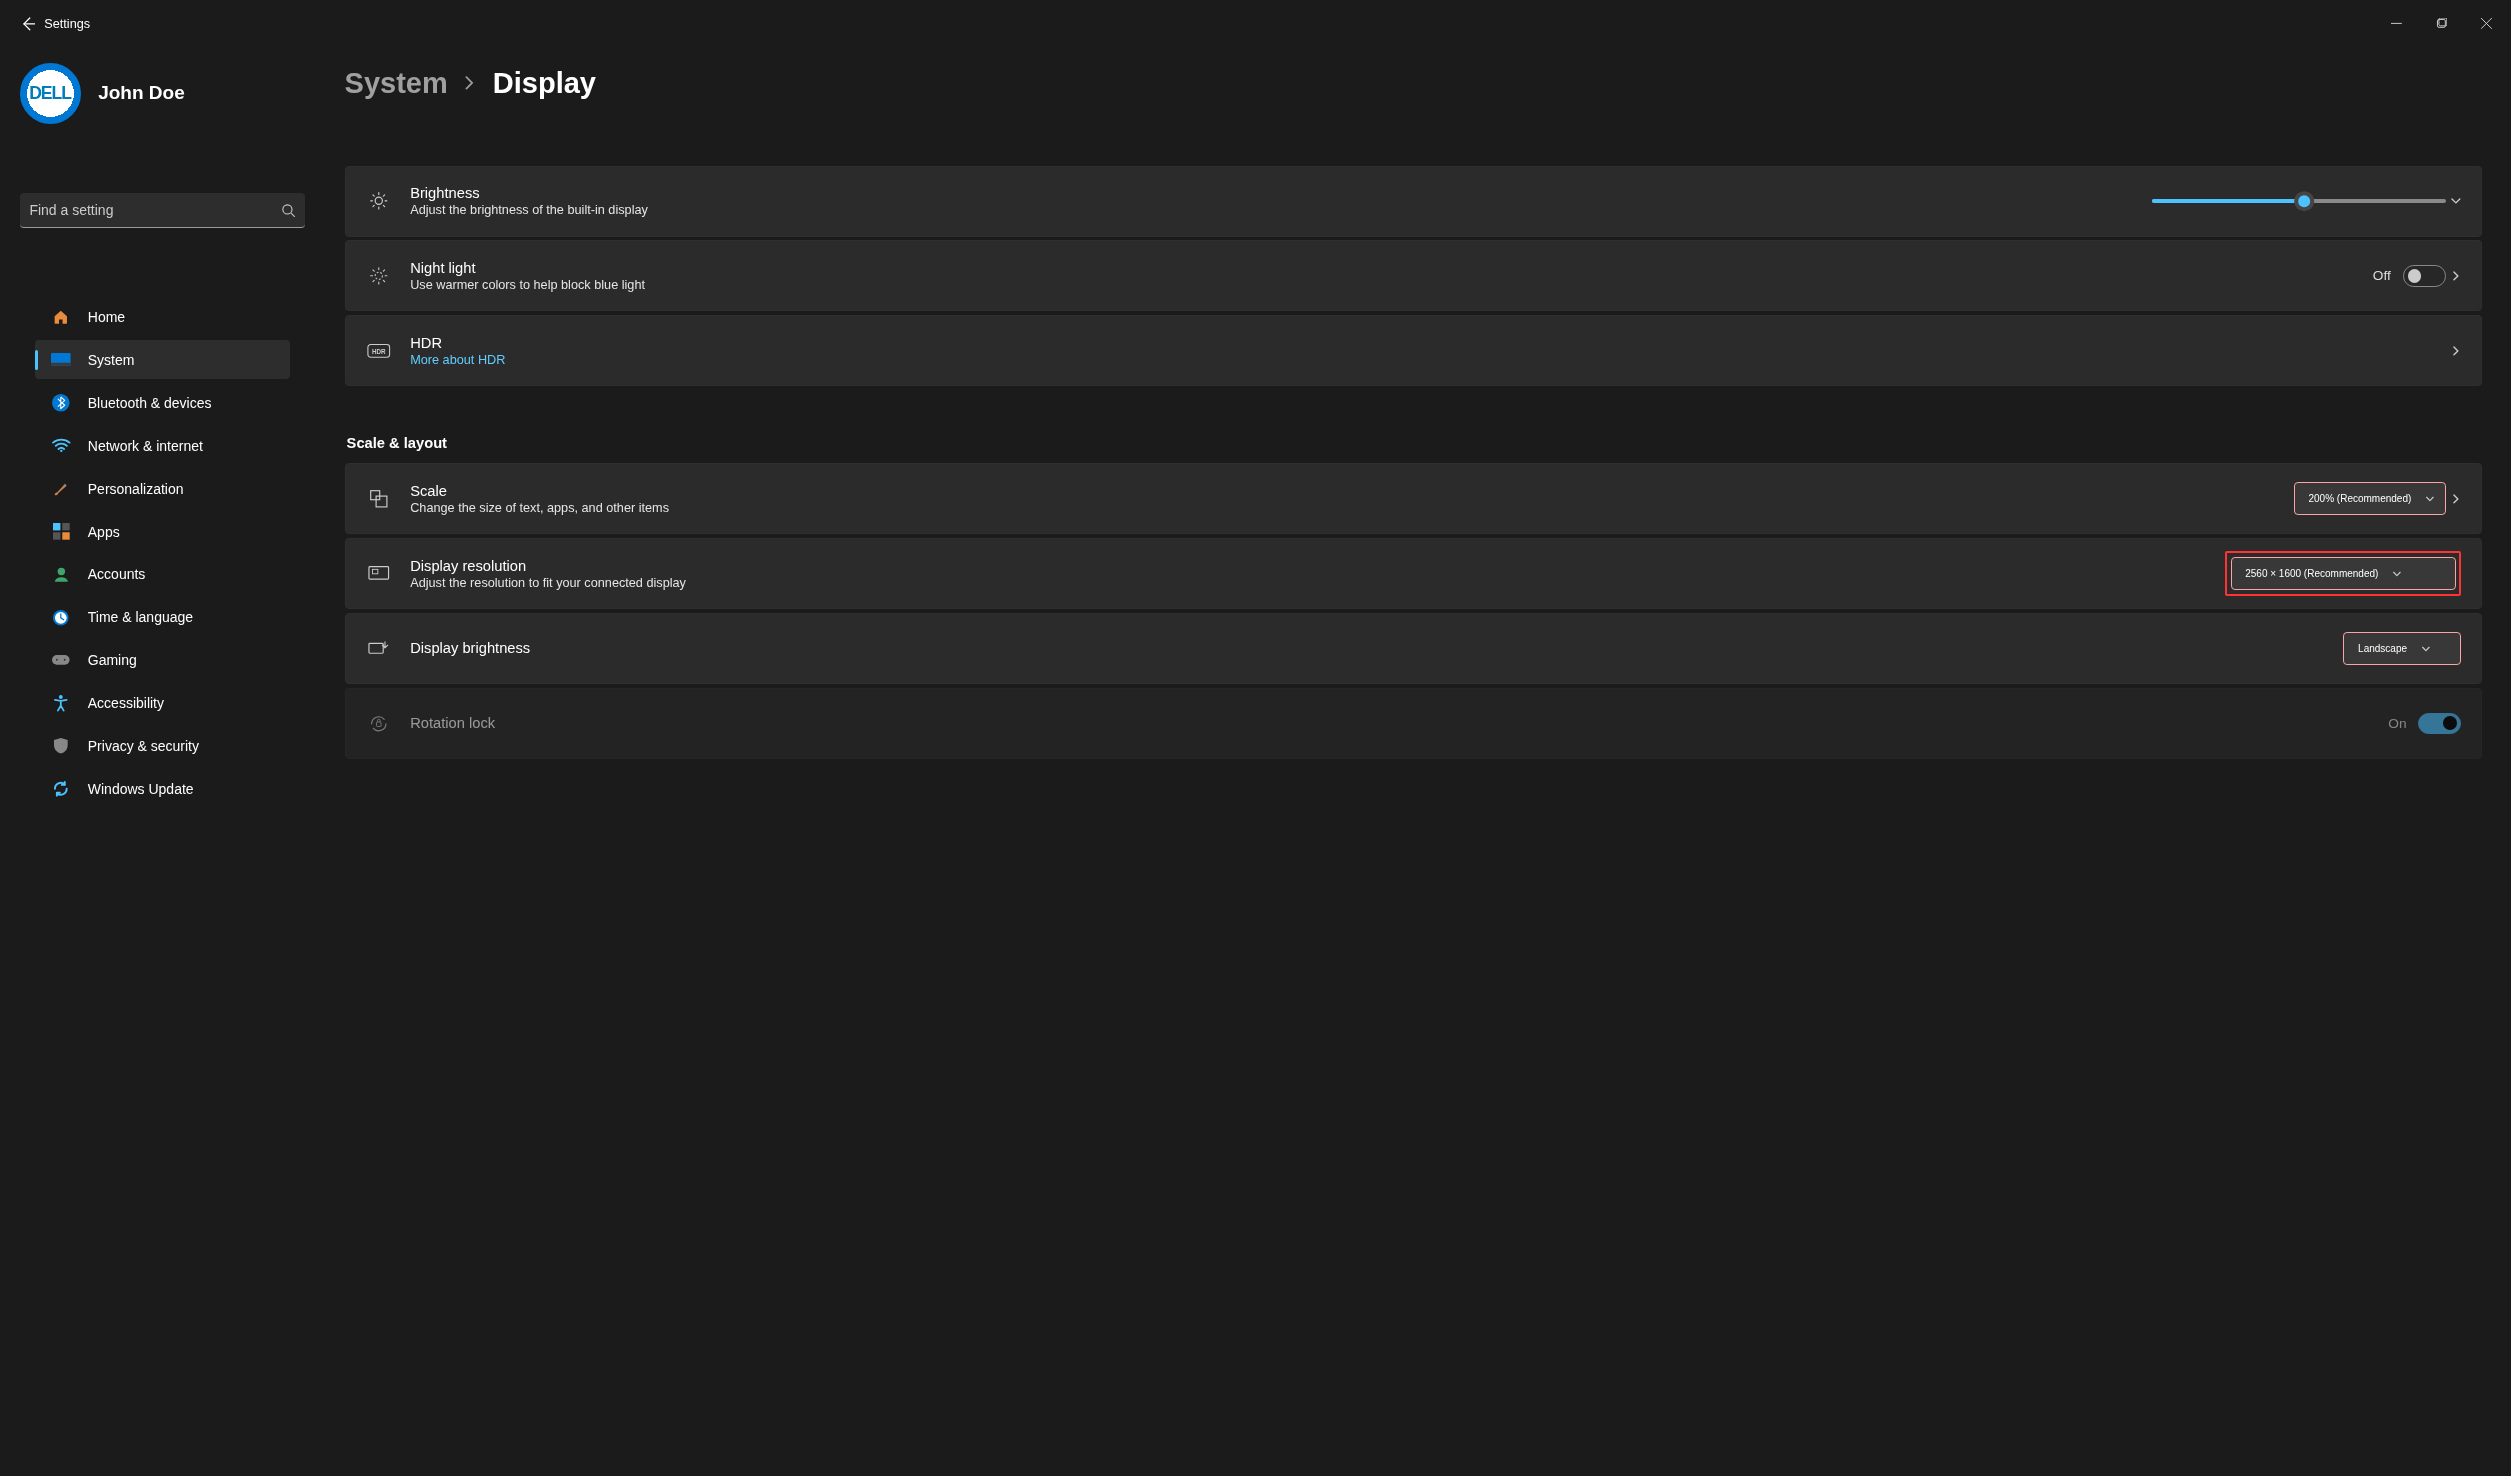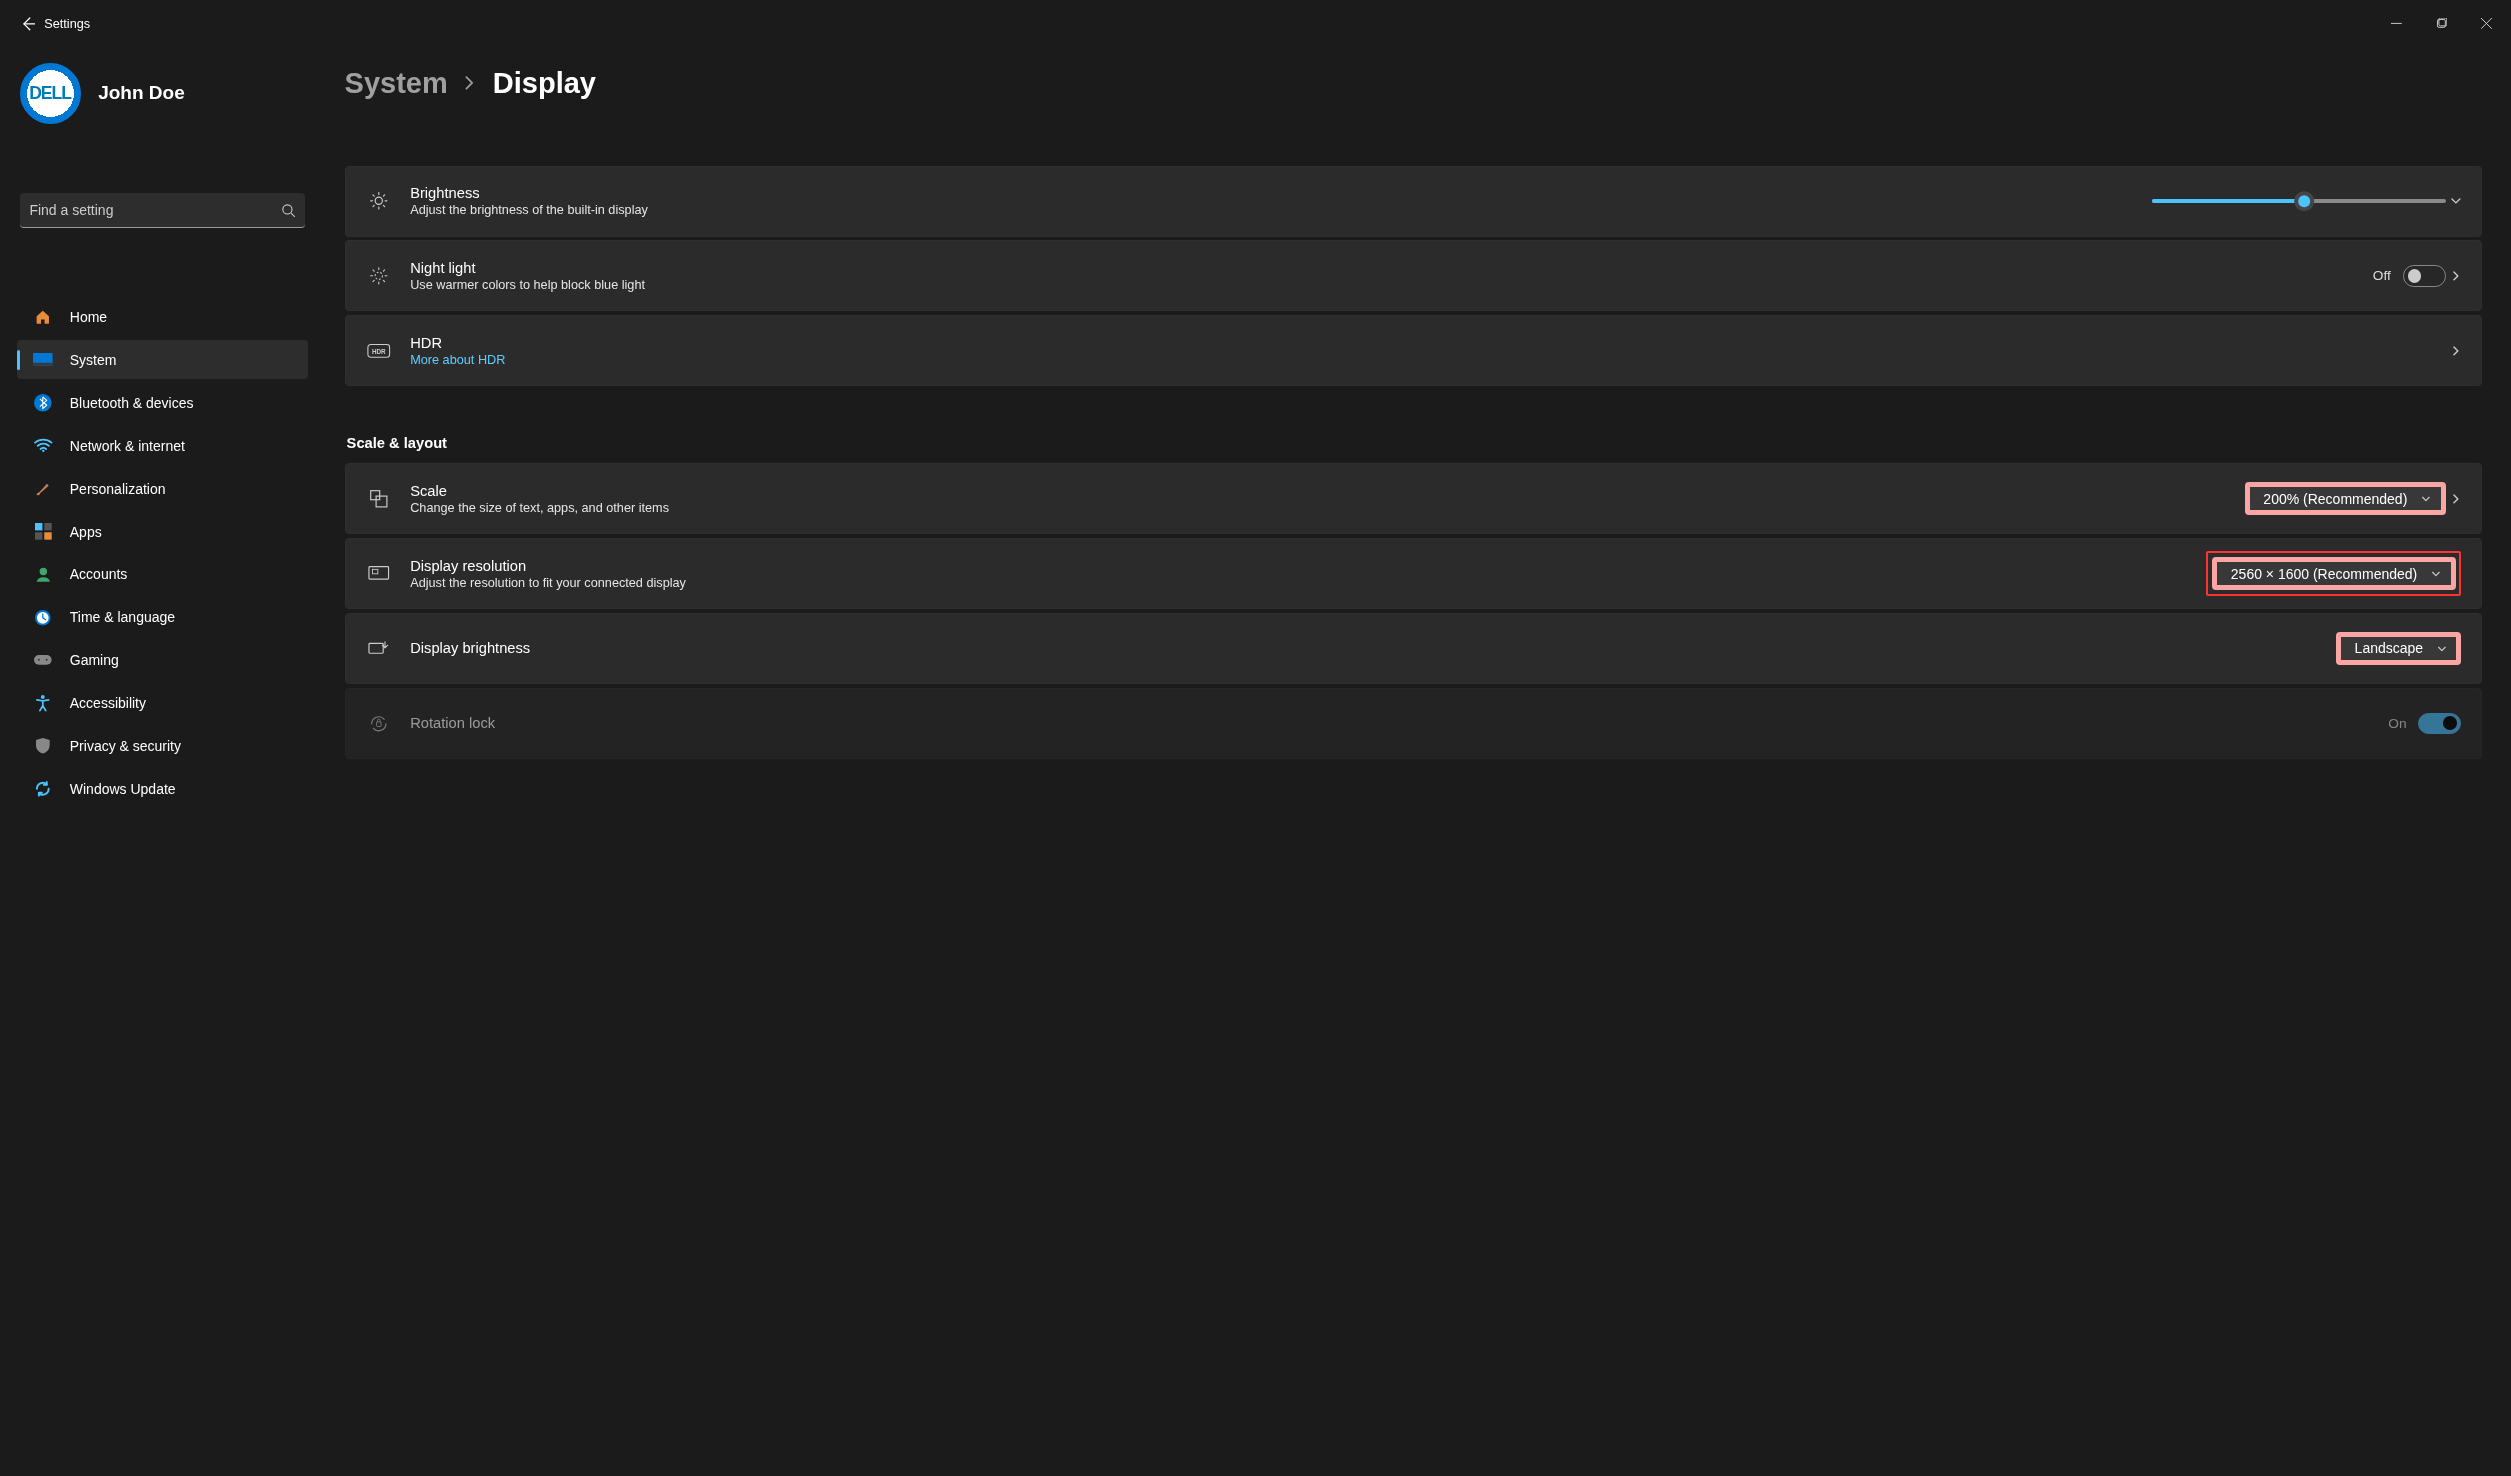"Home" .nav { padding: 0 5px -> 0 23px }
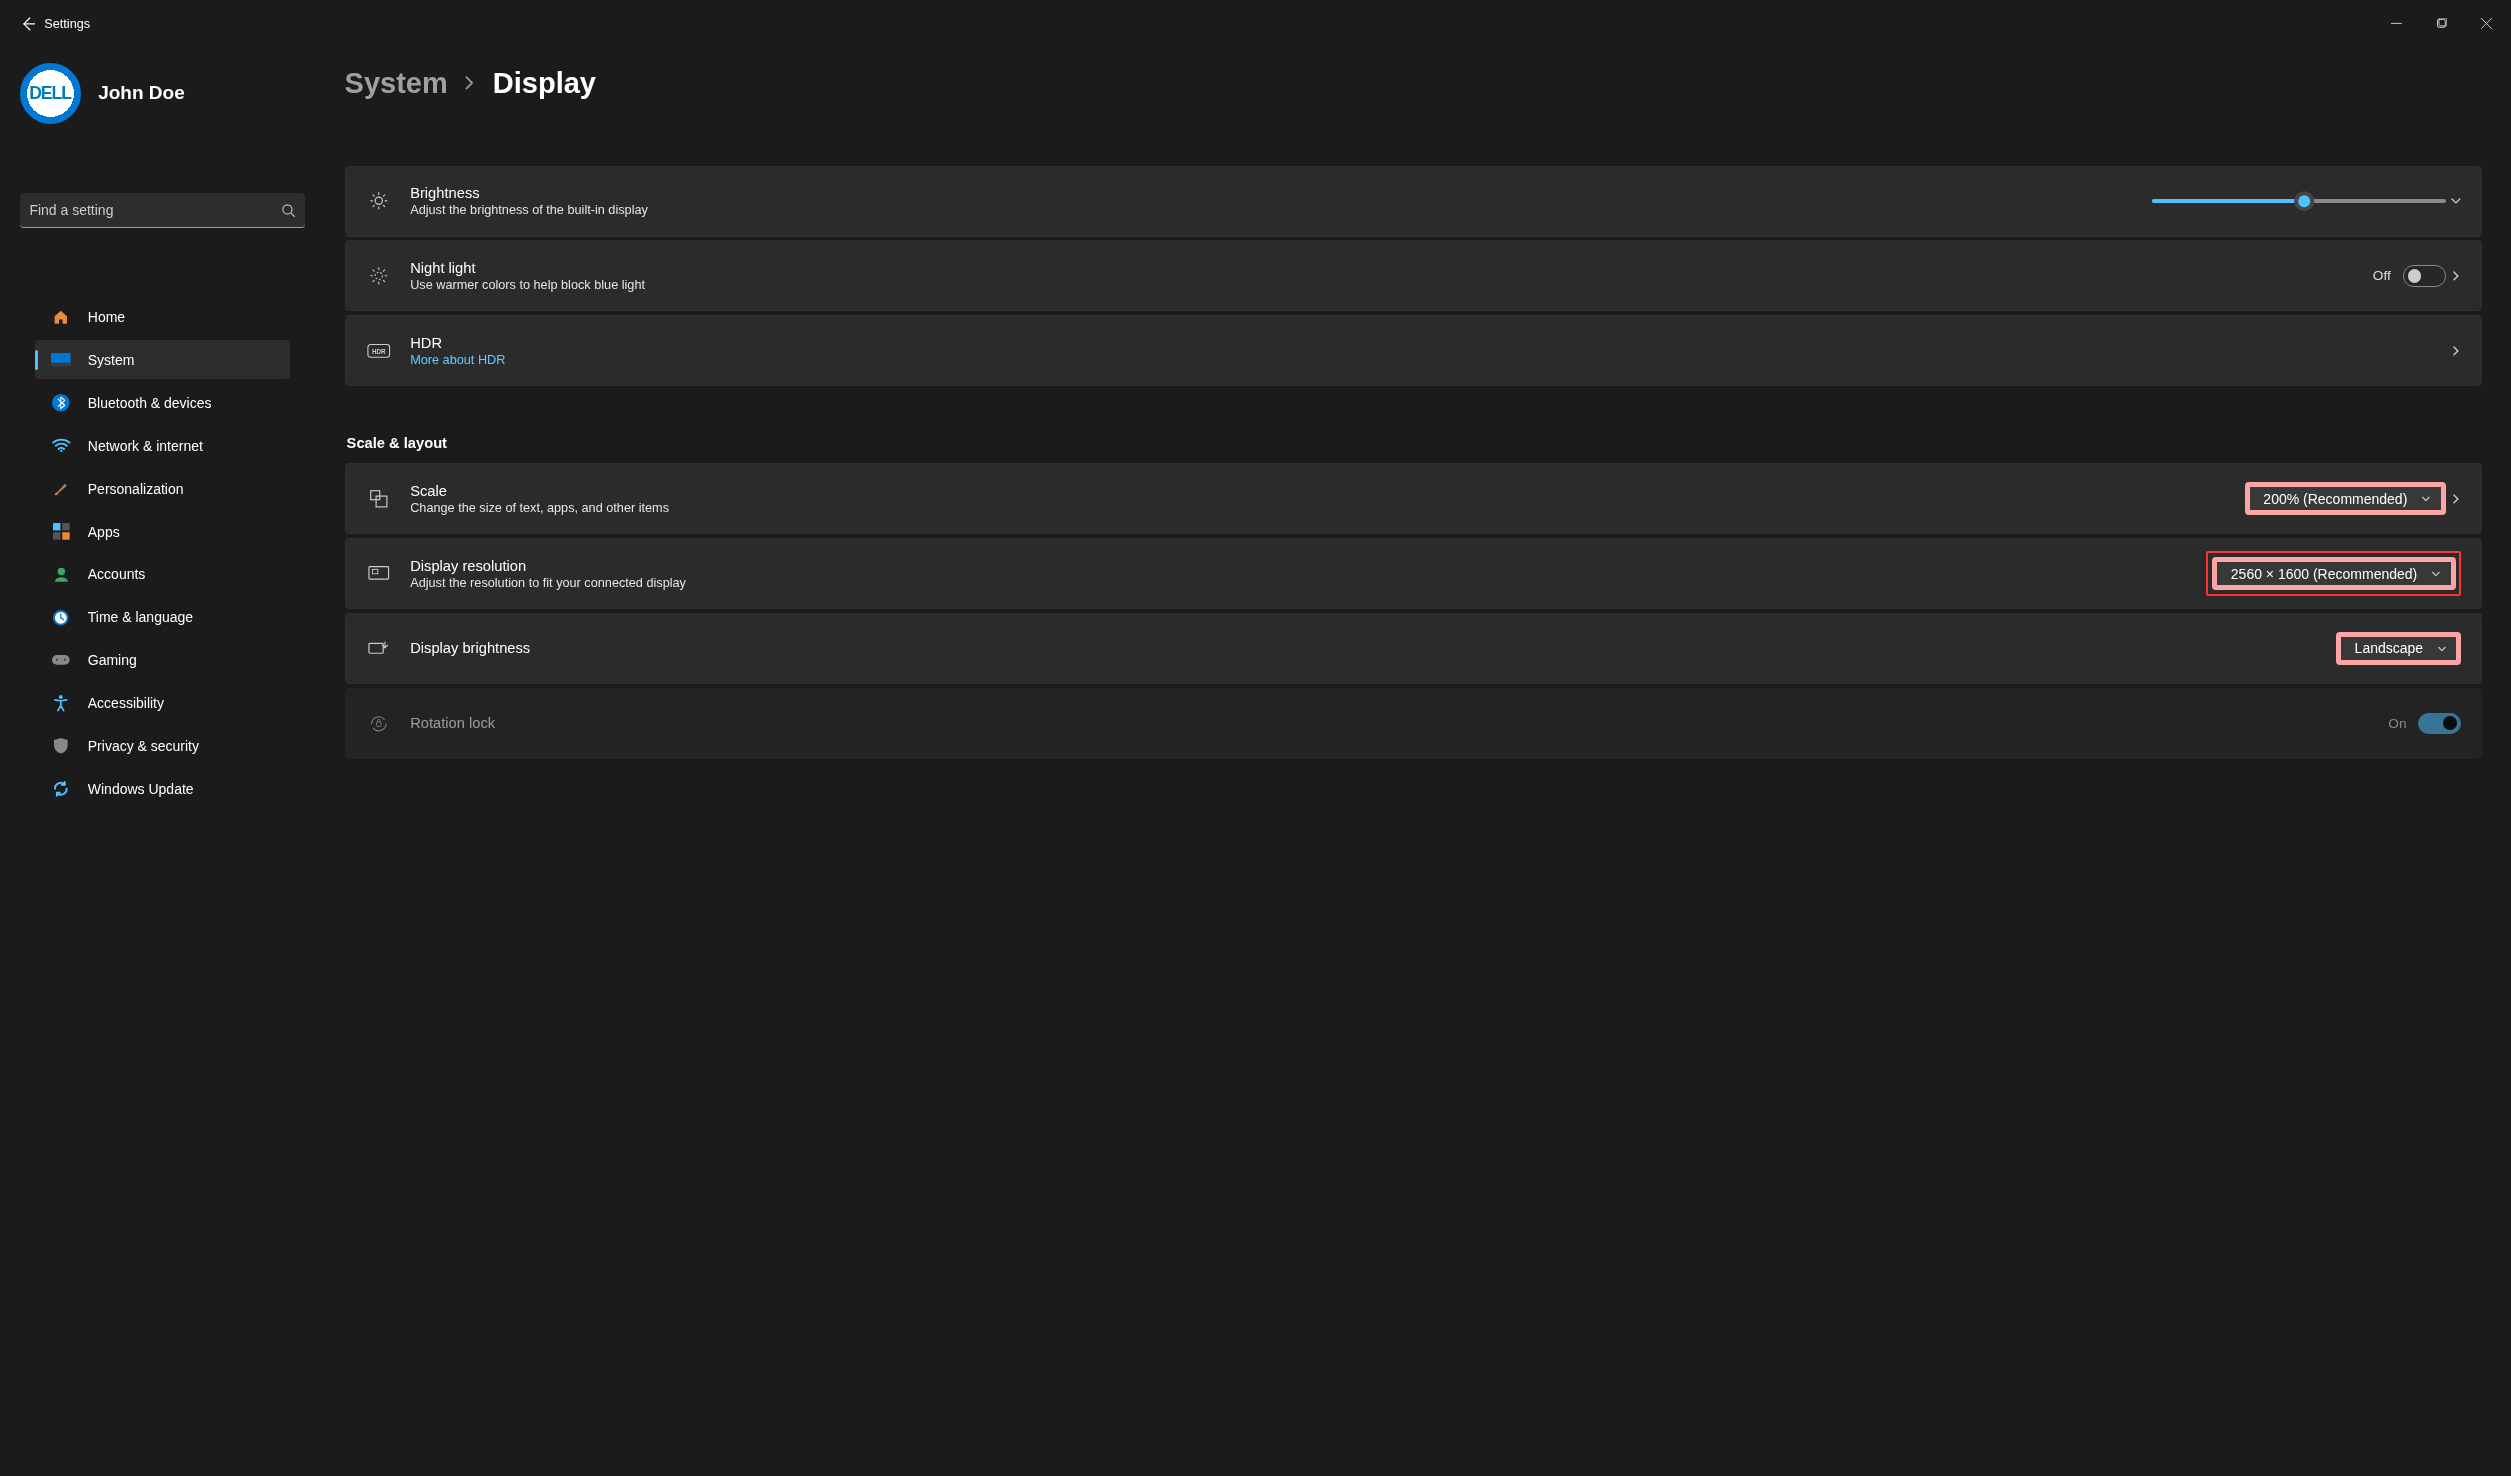"200% (Recommended)" .dropdown { border: 5px solid #fca5a5 -> 1px solid #fca5a5; font-size: 14px -> 10px }
